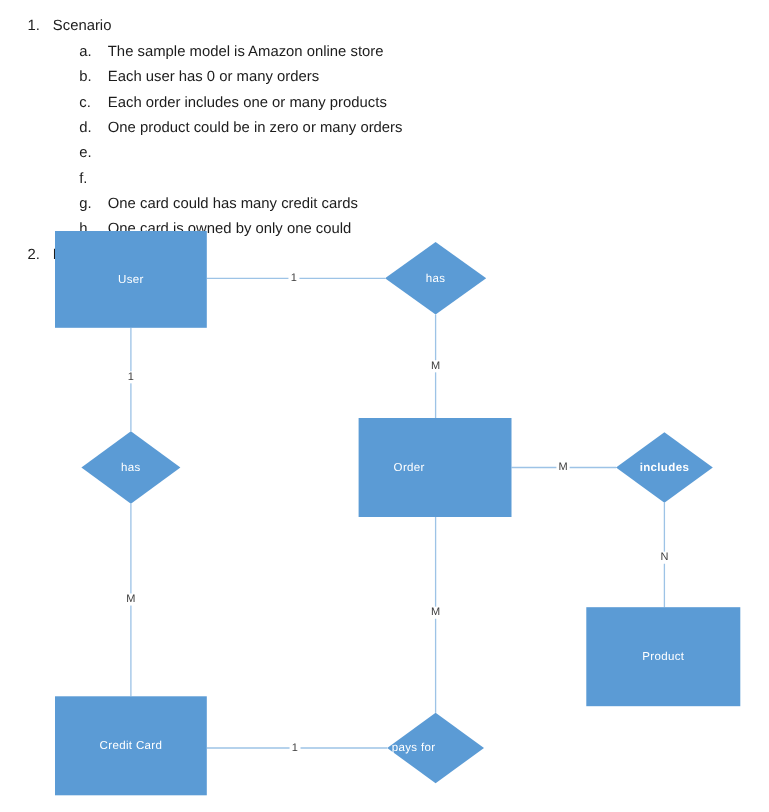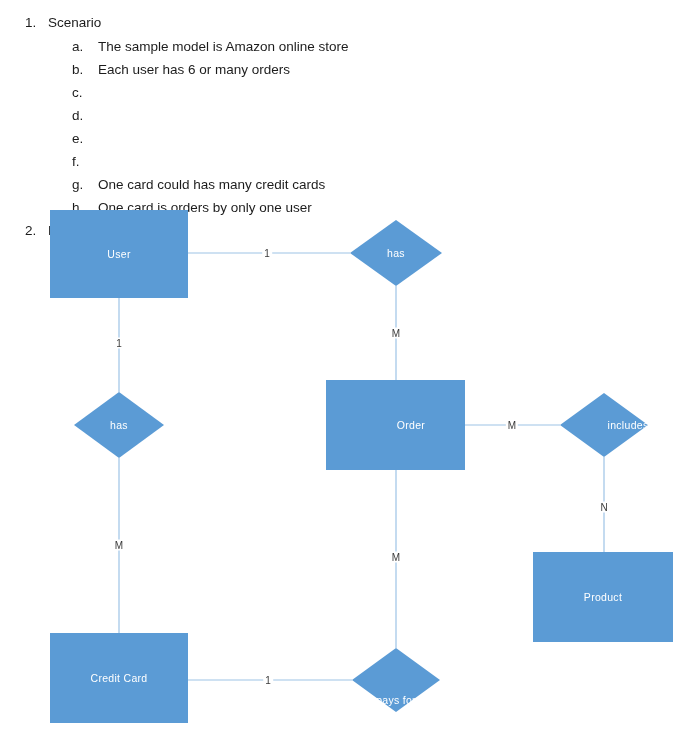"Each user has 6 or" span.txt { text: 6 -> 0 }
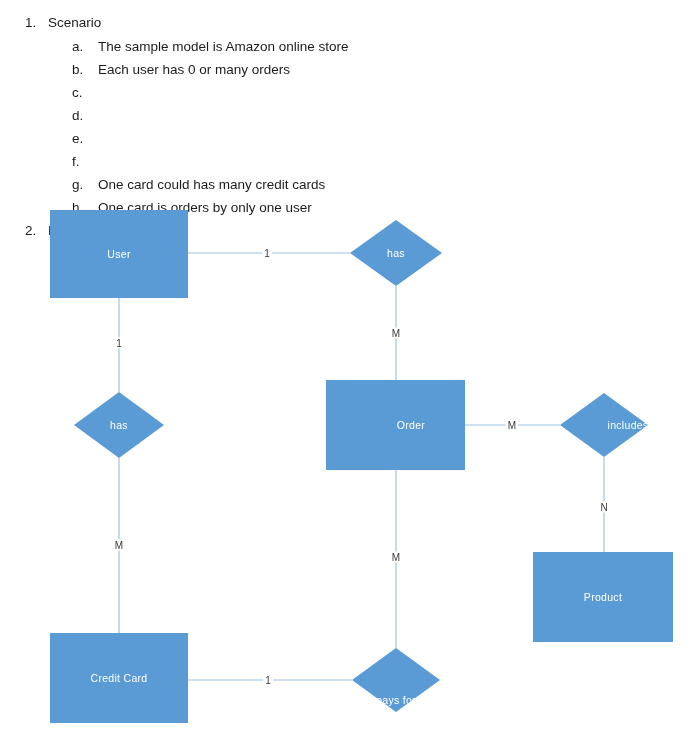"Each order includes one or" span.txt { html: none -> <span>Each order includes one or many products</span> }
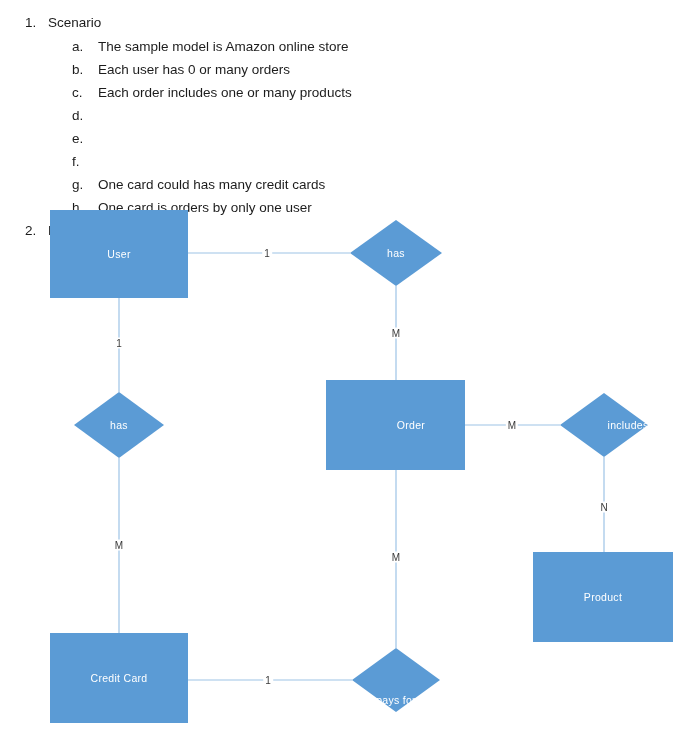"One product could be in" span.txt { html: none -> <span>One product could be in zero or many orders</span> }
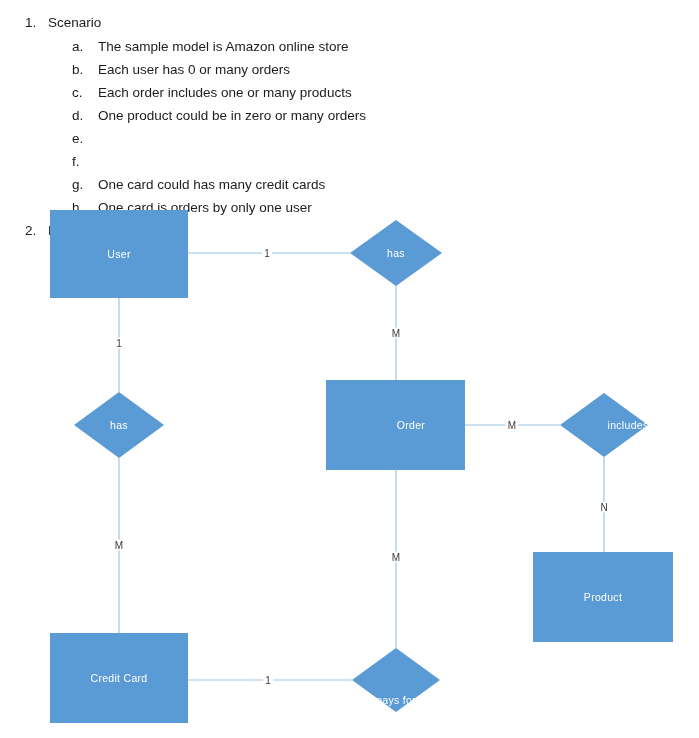"One card is orders by" span.txt { text: orders by only one user -> owned by only one could }
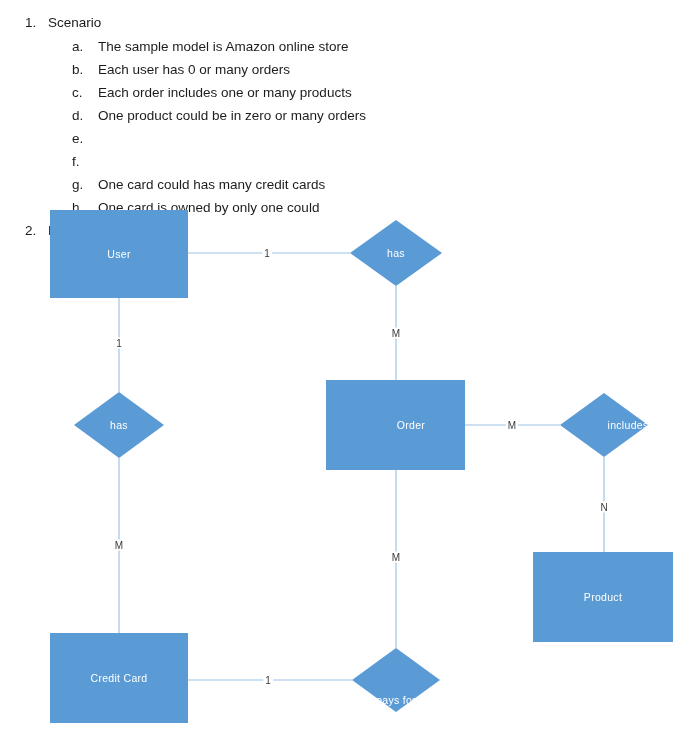"Order" div.rel-label { left: 411px -> 372px }
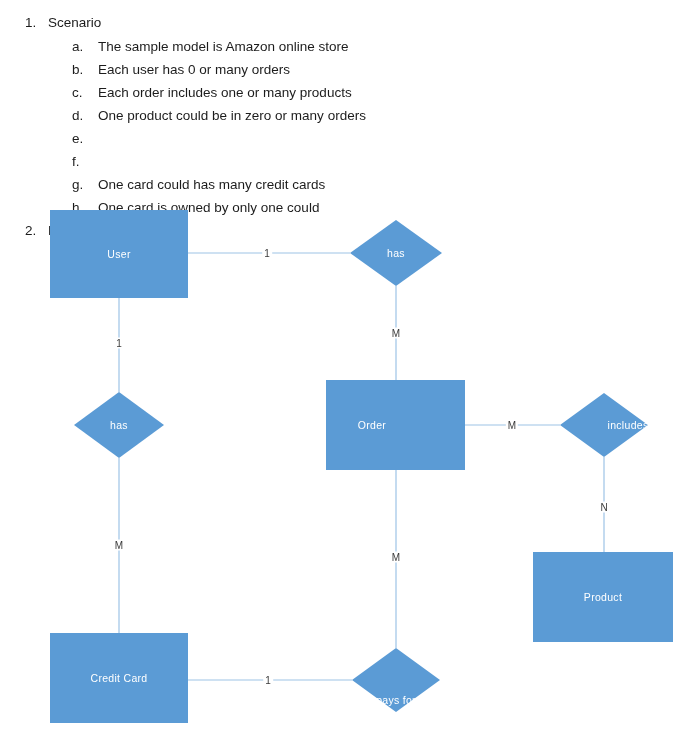"includes" div.rel-label { font-weight: none -> bold; left: 628px -> 604px }
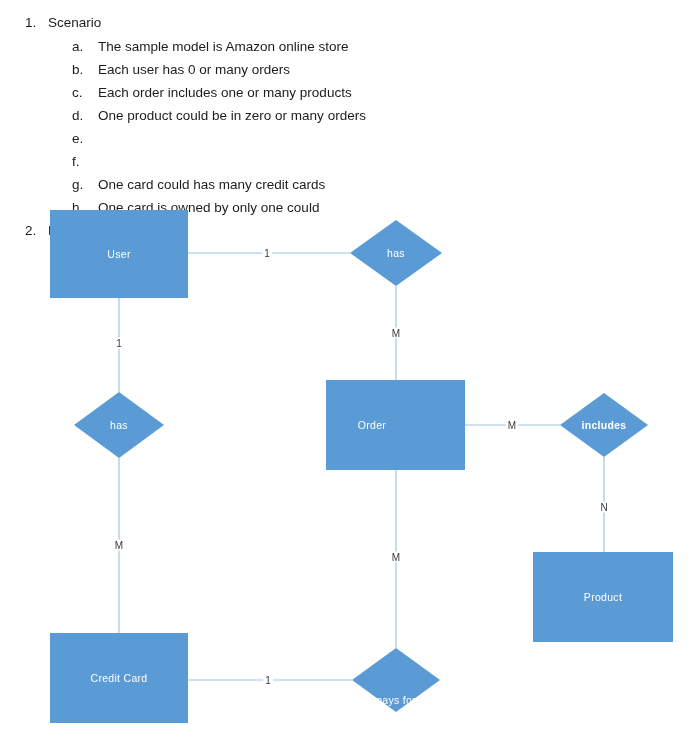"pays for" div.rel-label { left: 396px -> 376px; margin-top: 20px -> none }
